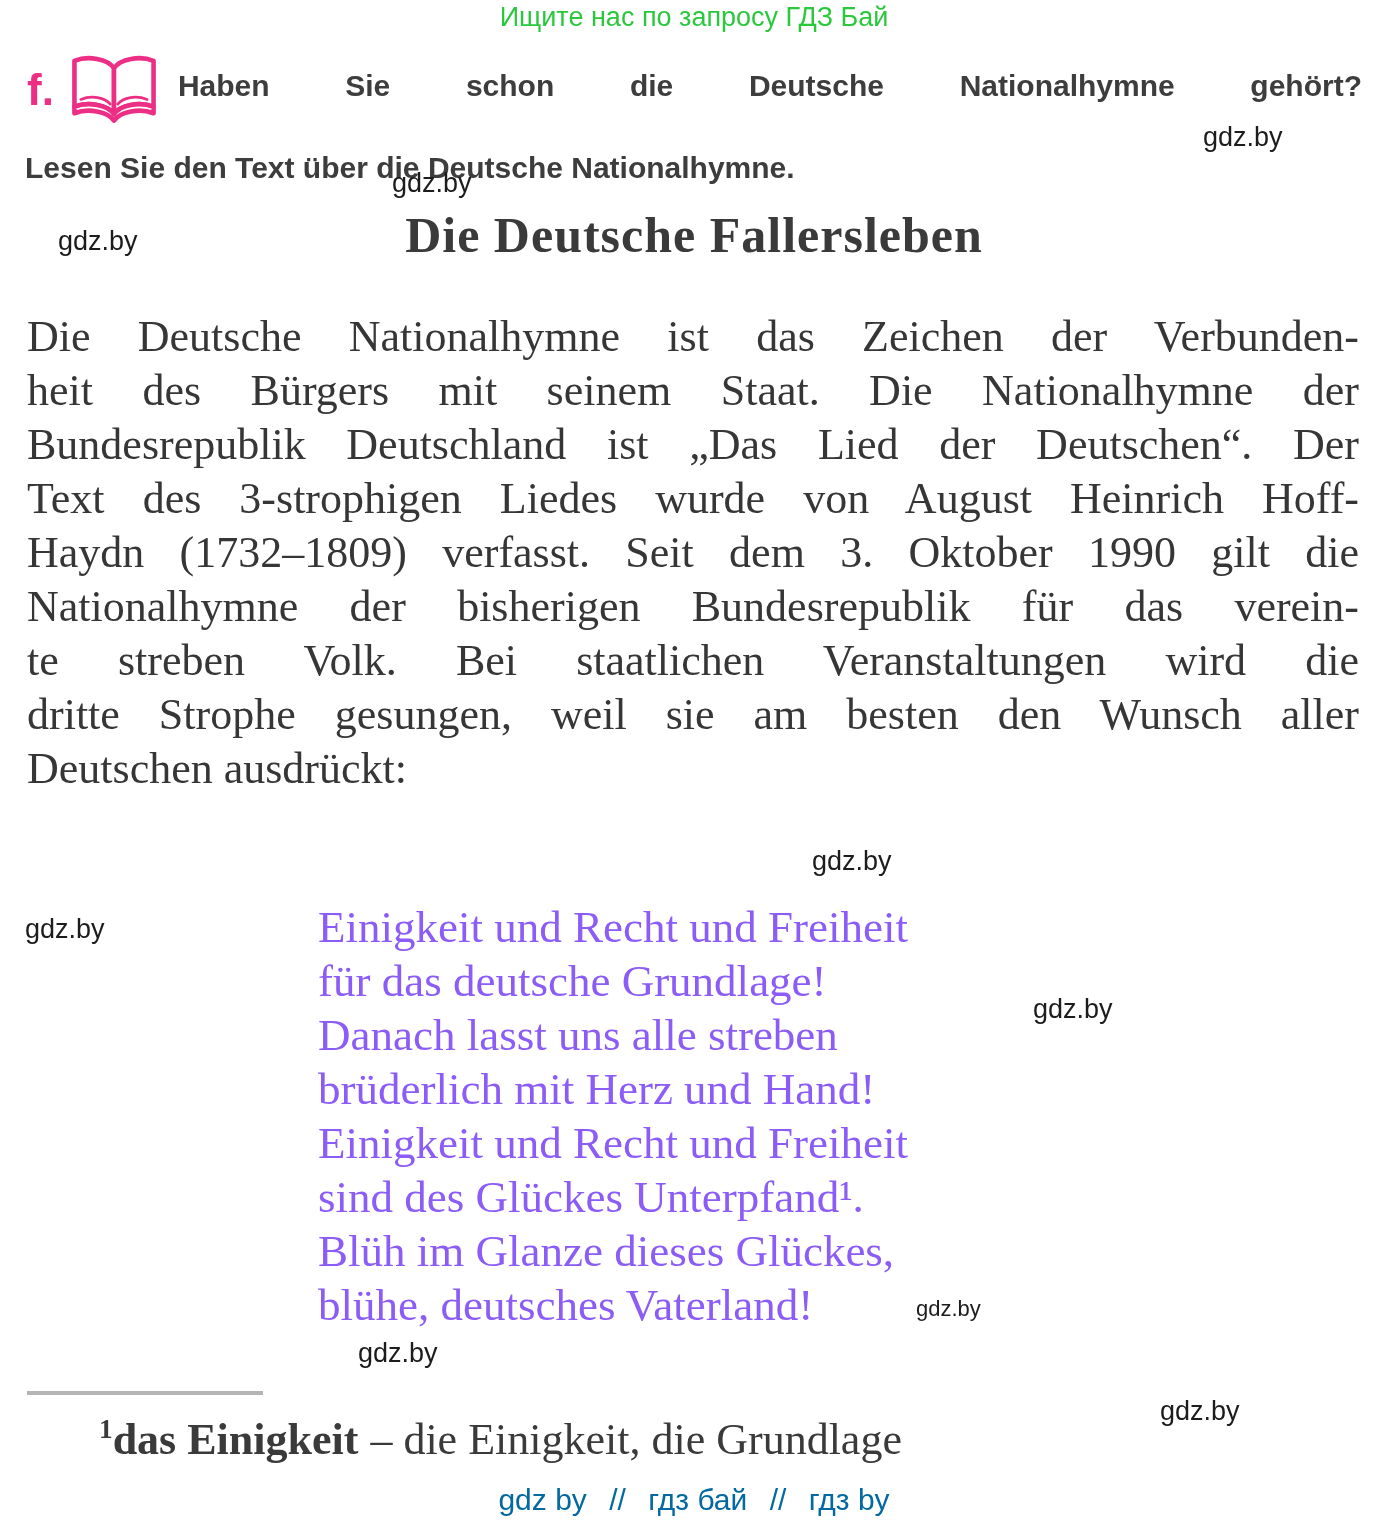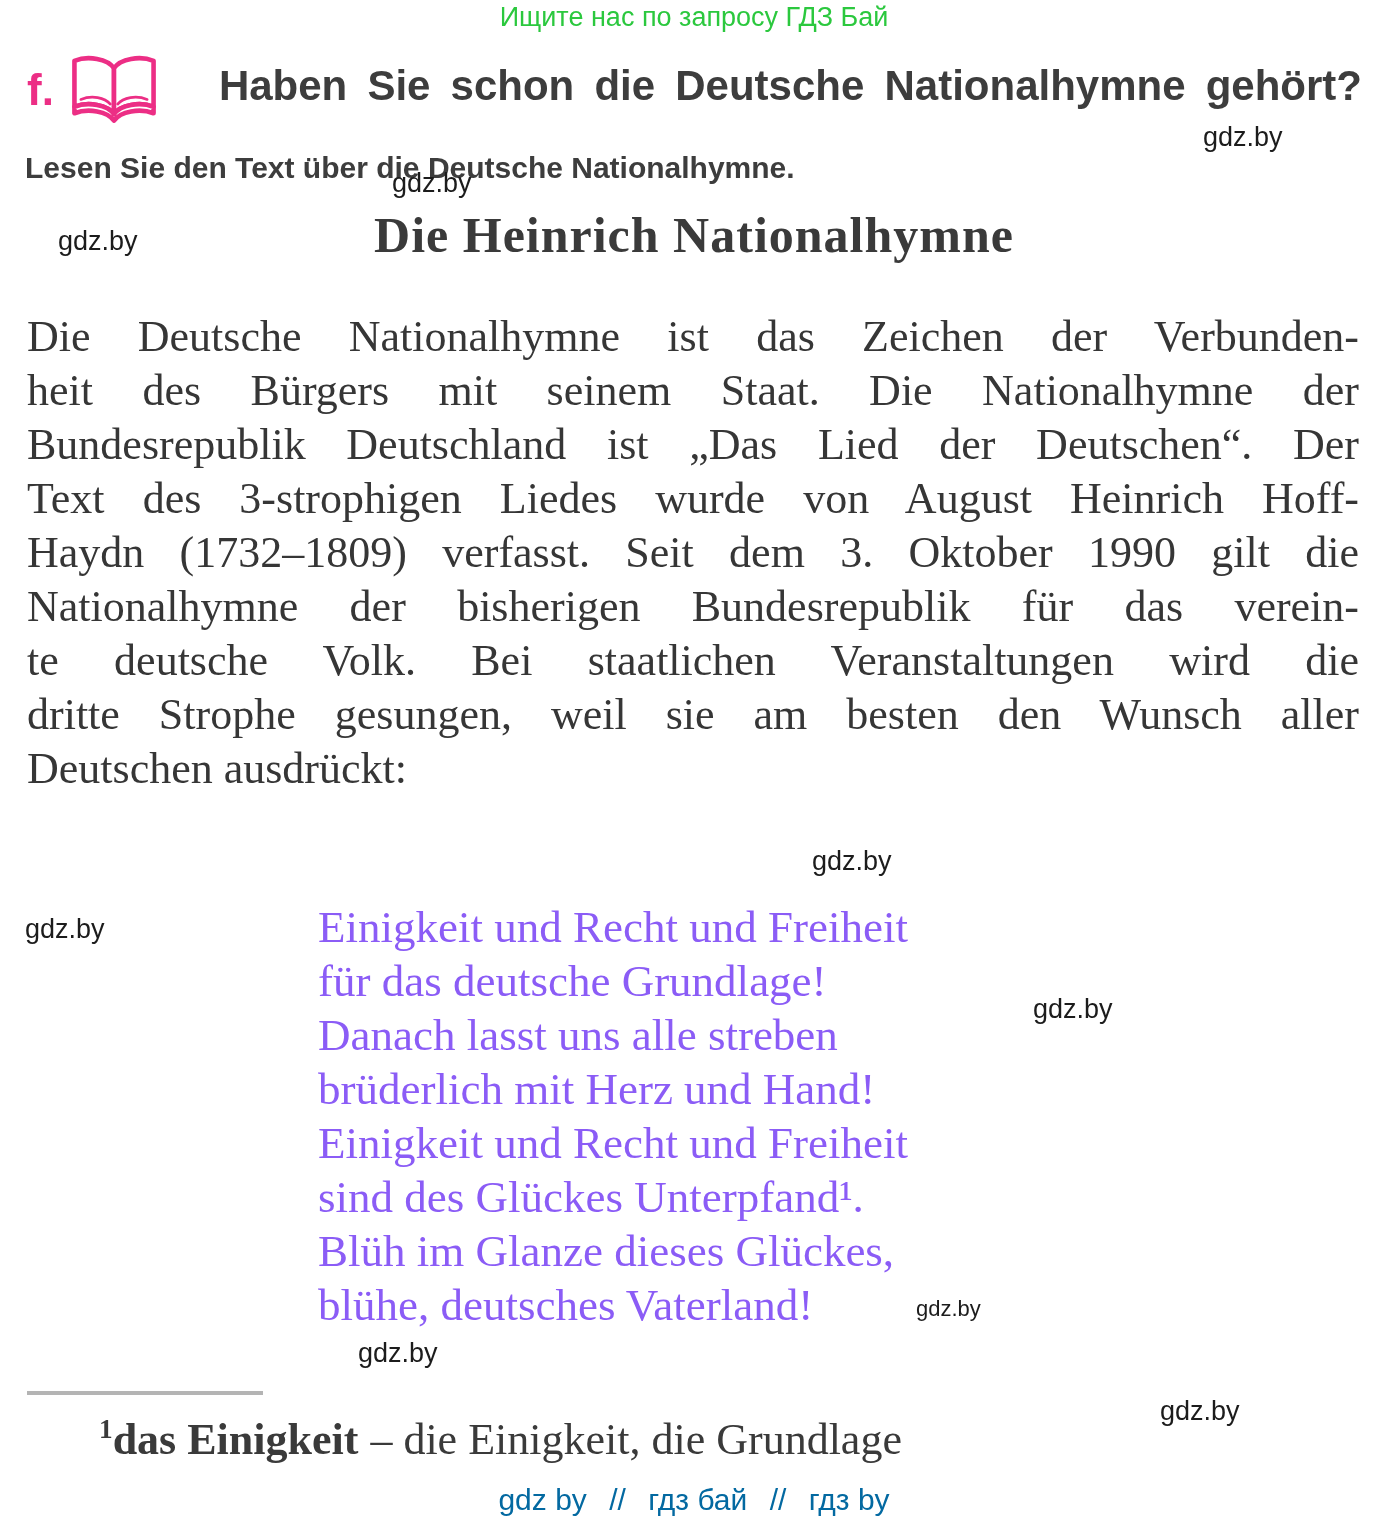"Haben Sie schon die Deutsche" .heading-l1 { font-size: 42px -> 30px; margin-left: 41px -> none }
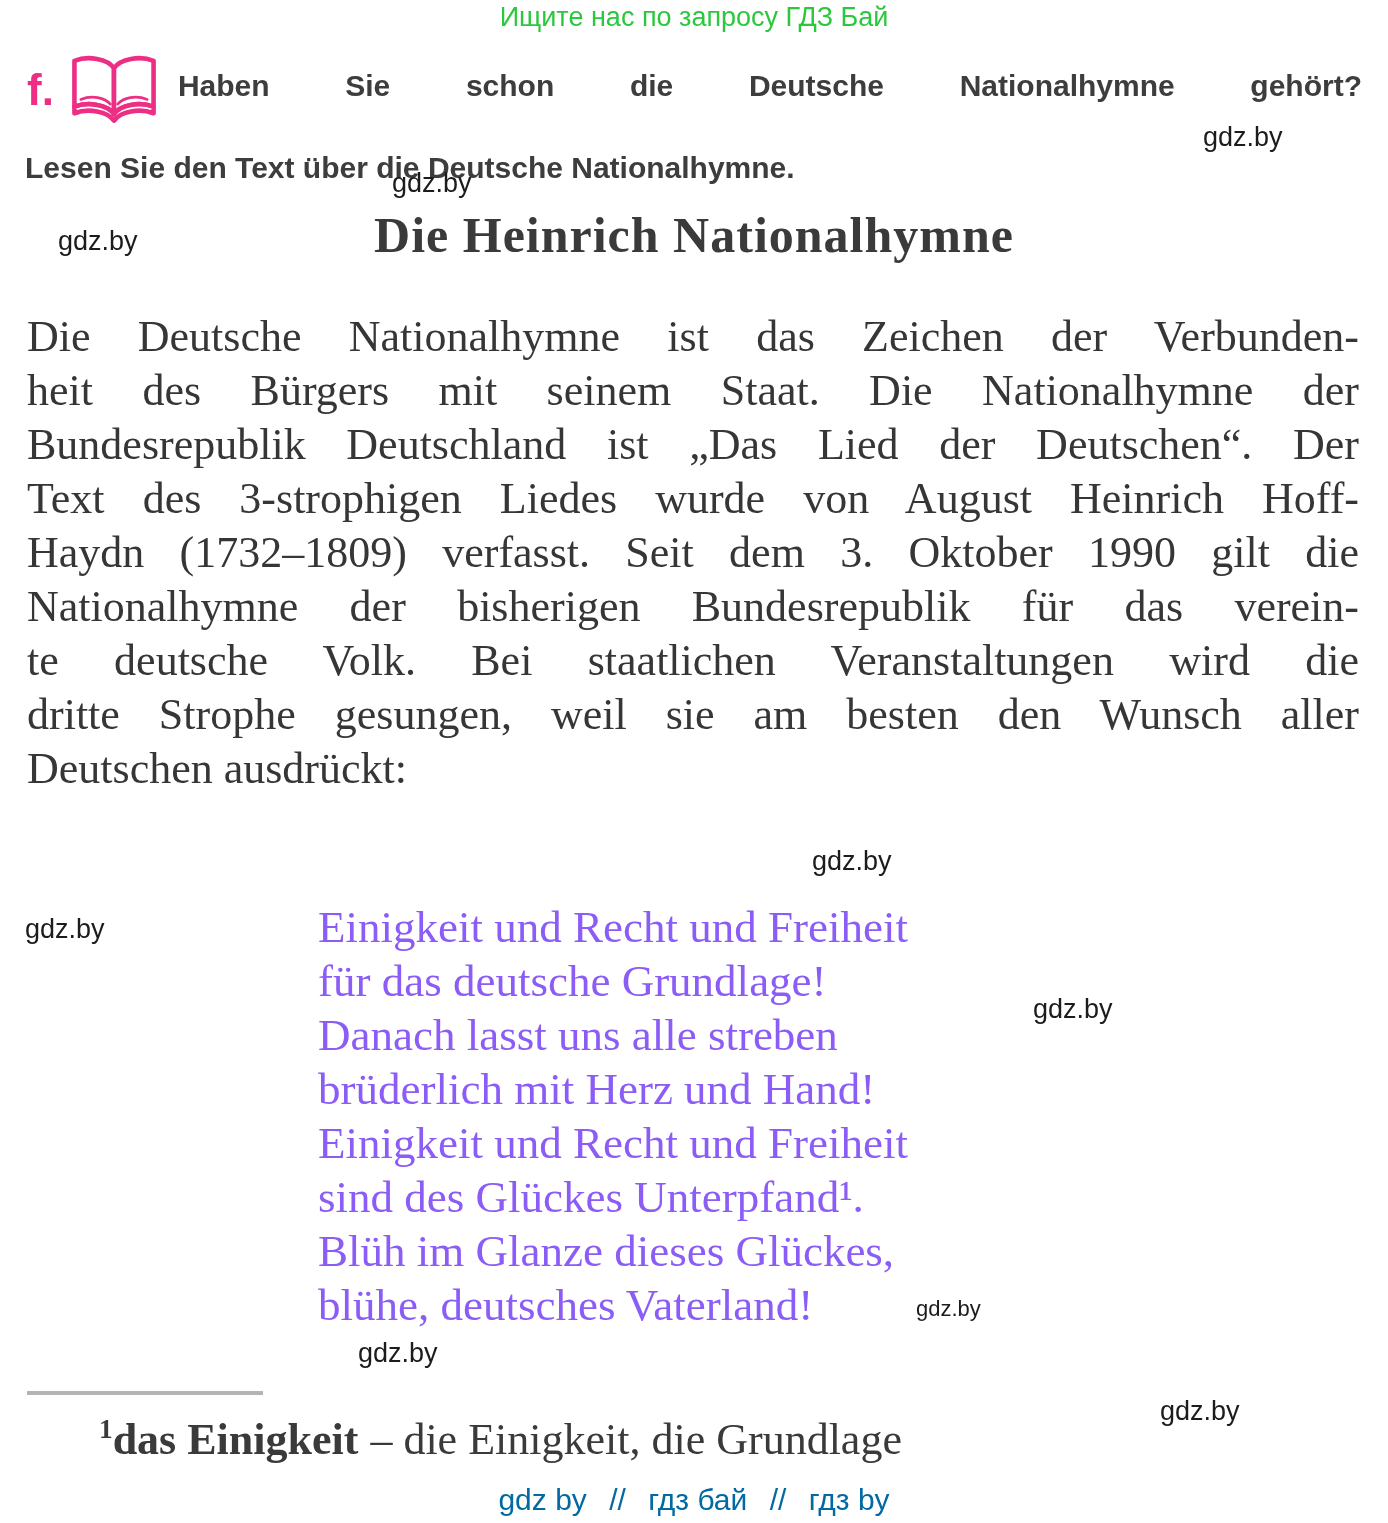"Die Heinrich Nationalhymne" div.title { text: Heinrich Nationalhymne -> Deutsche Fallersleben }
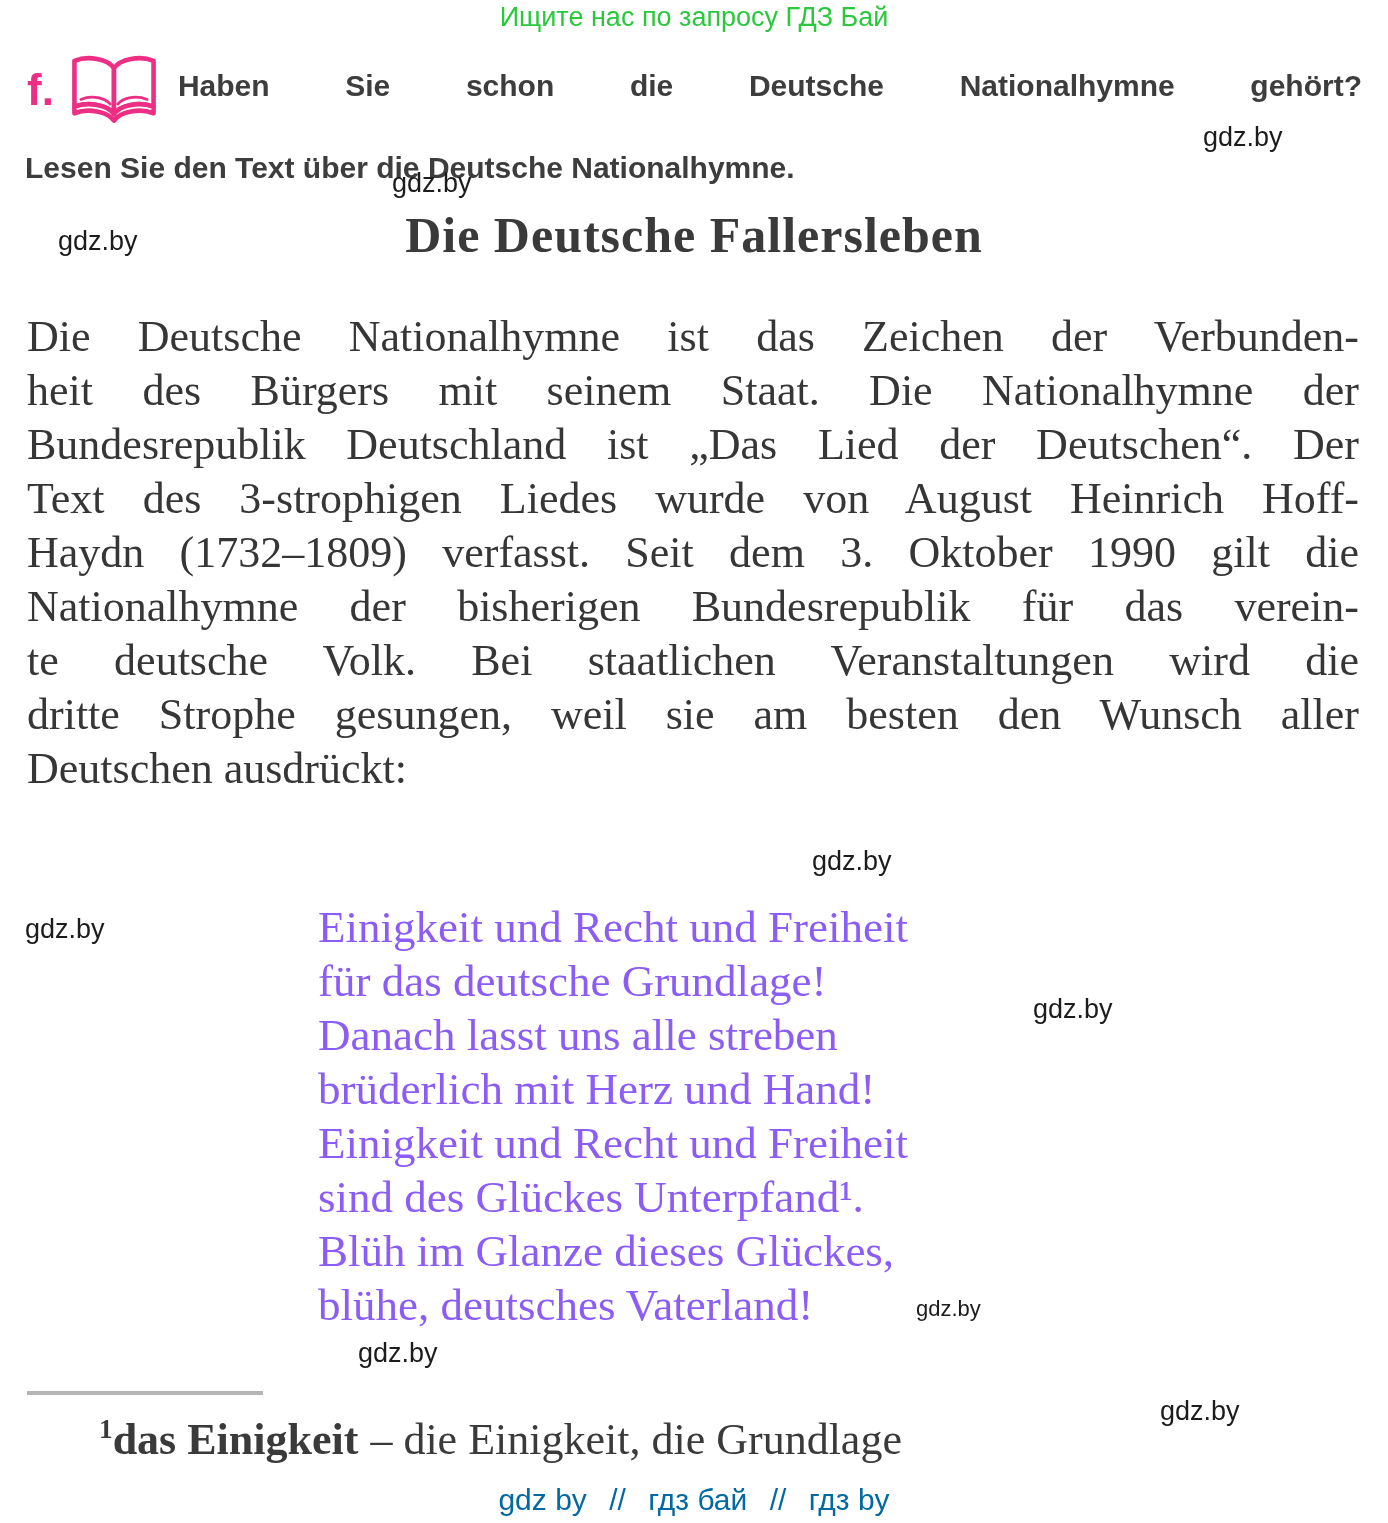"te deutsche Volk. Bei staatlichen" div.jline { text: deutsche -> streben }
